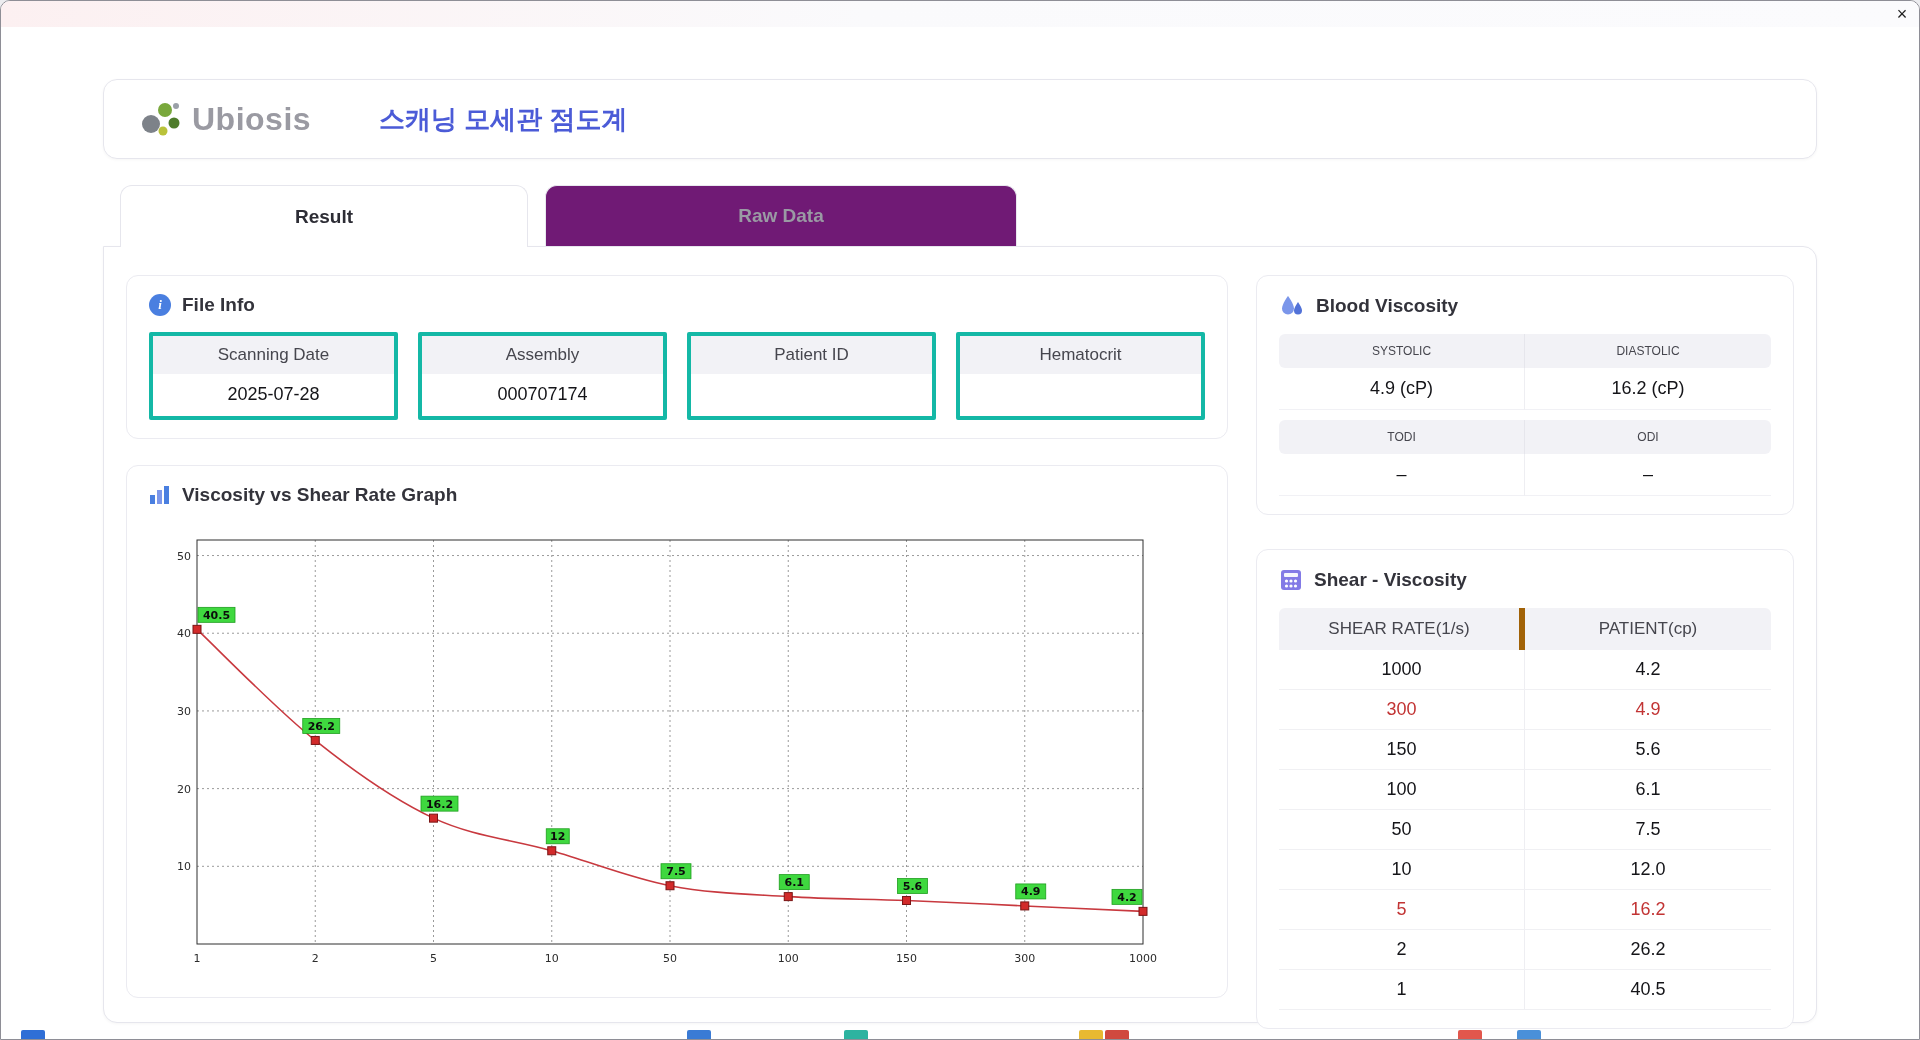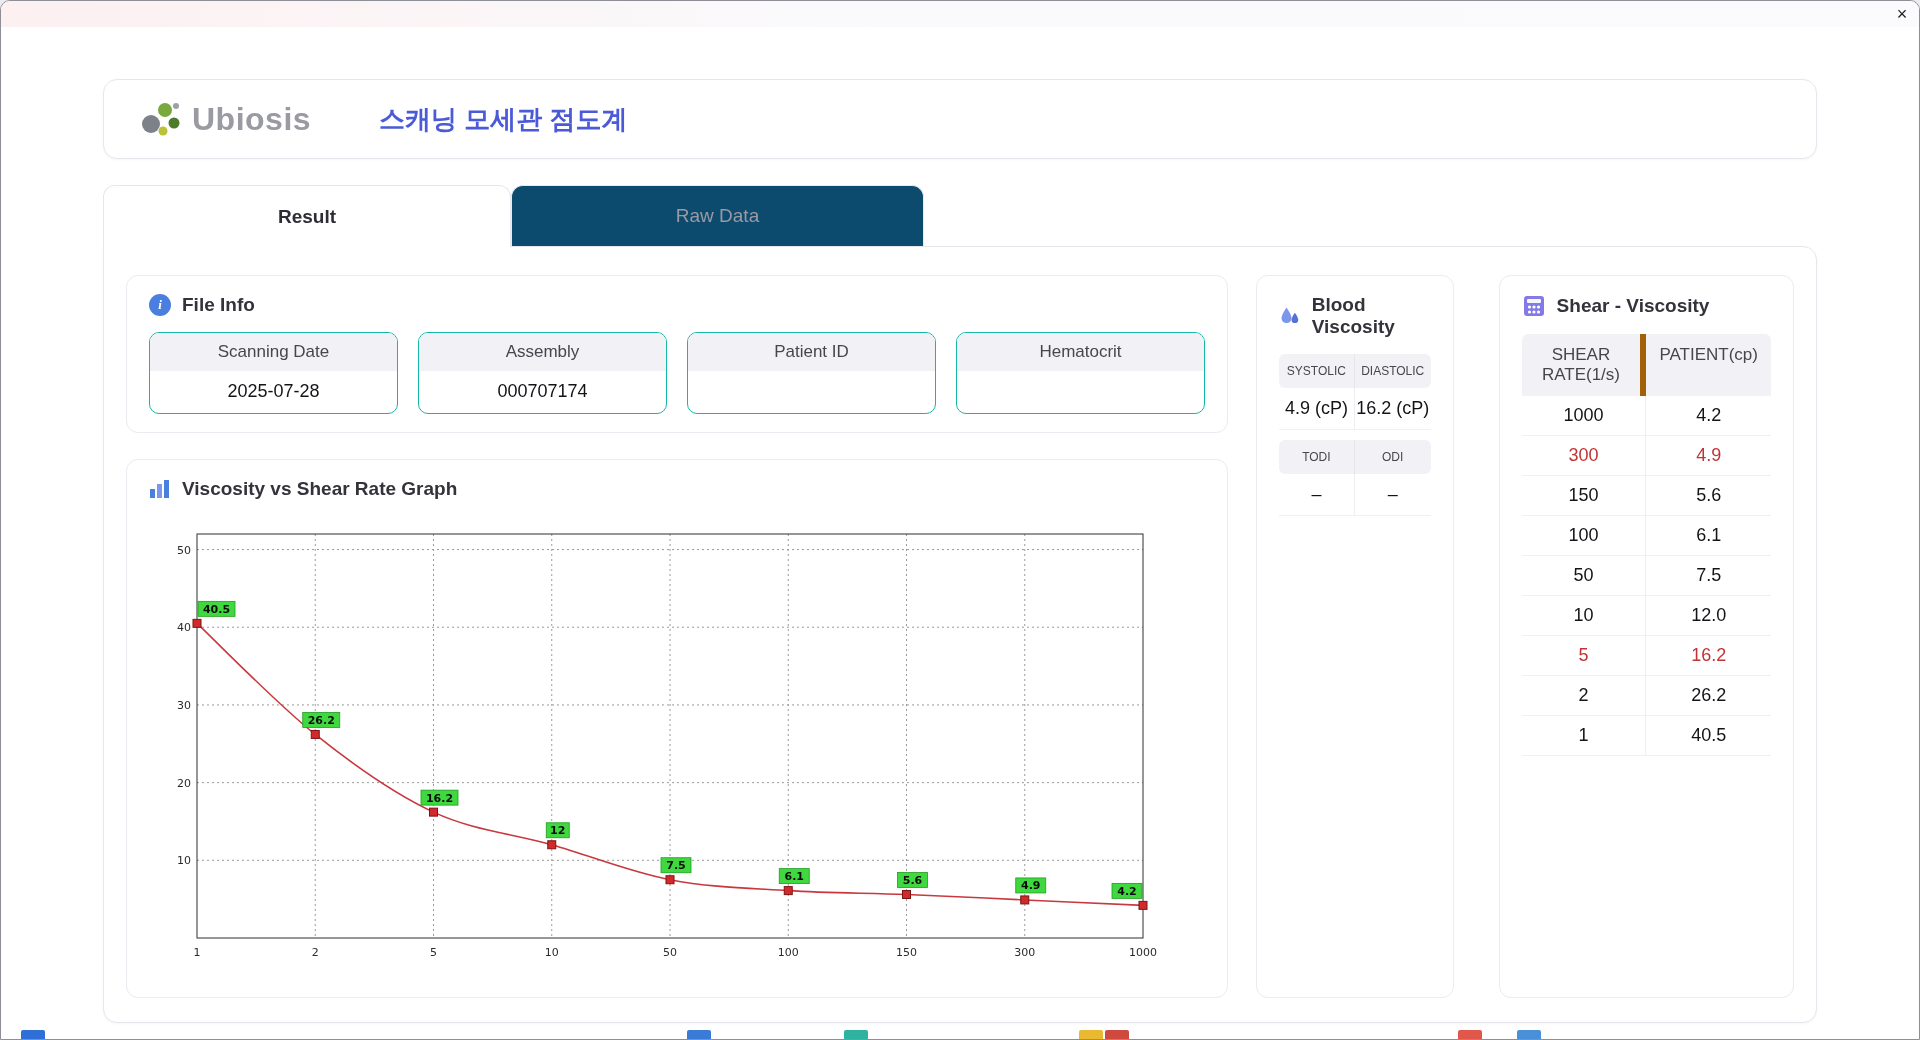"Result" .tab { margin-left: none -> 17px }
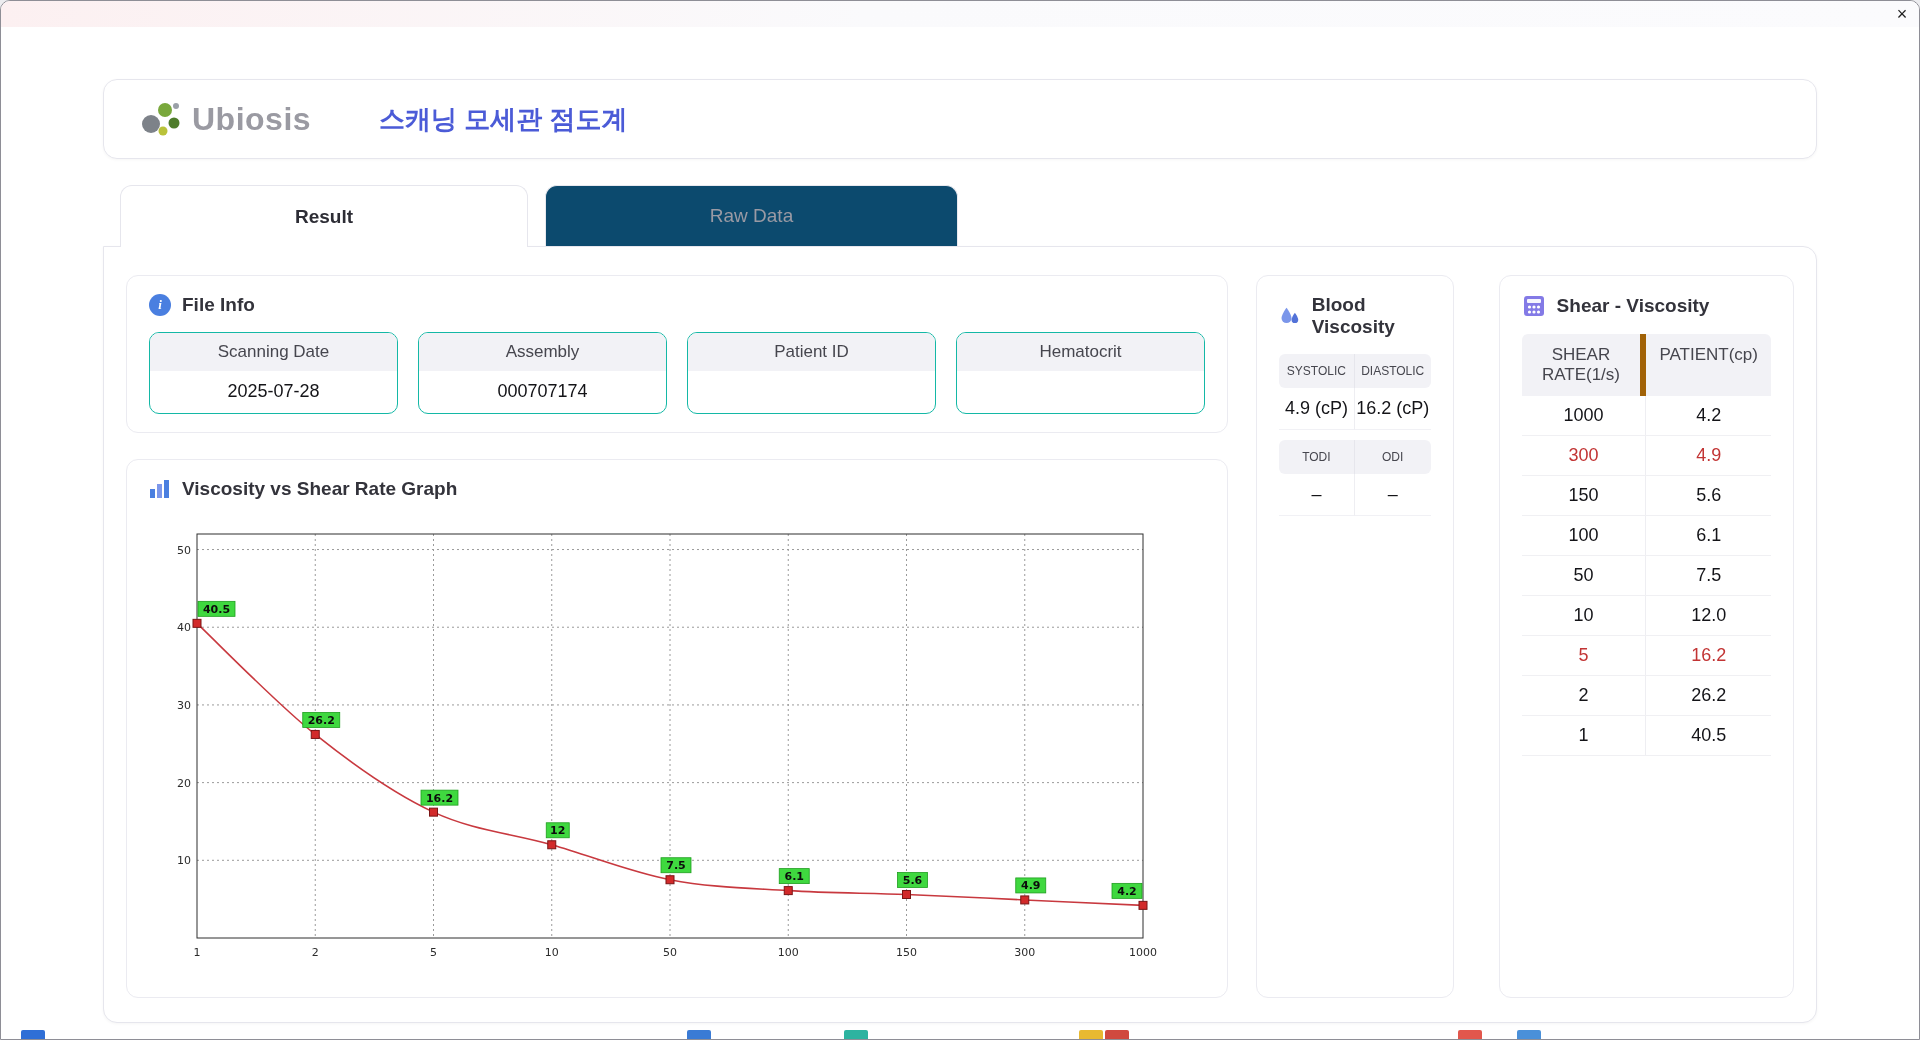"Raw Data" .tab.inactive { background: #0c4a6e -> #701a75; font-weight: 400 -> 700; width: 413px -> 472px }
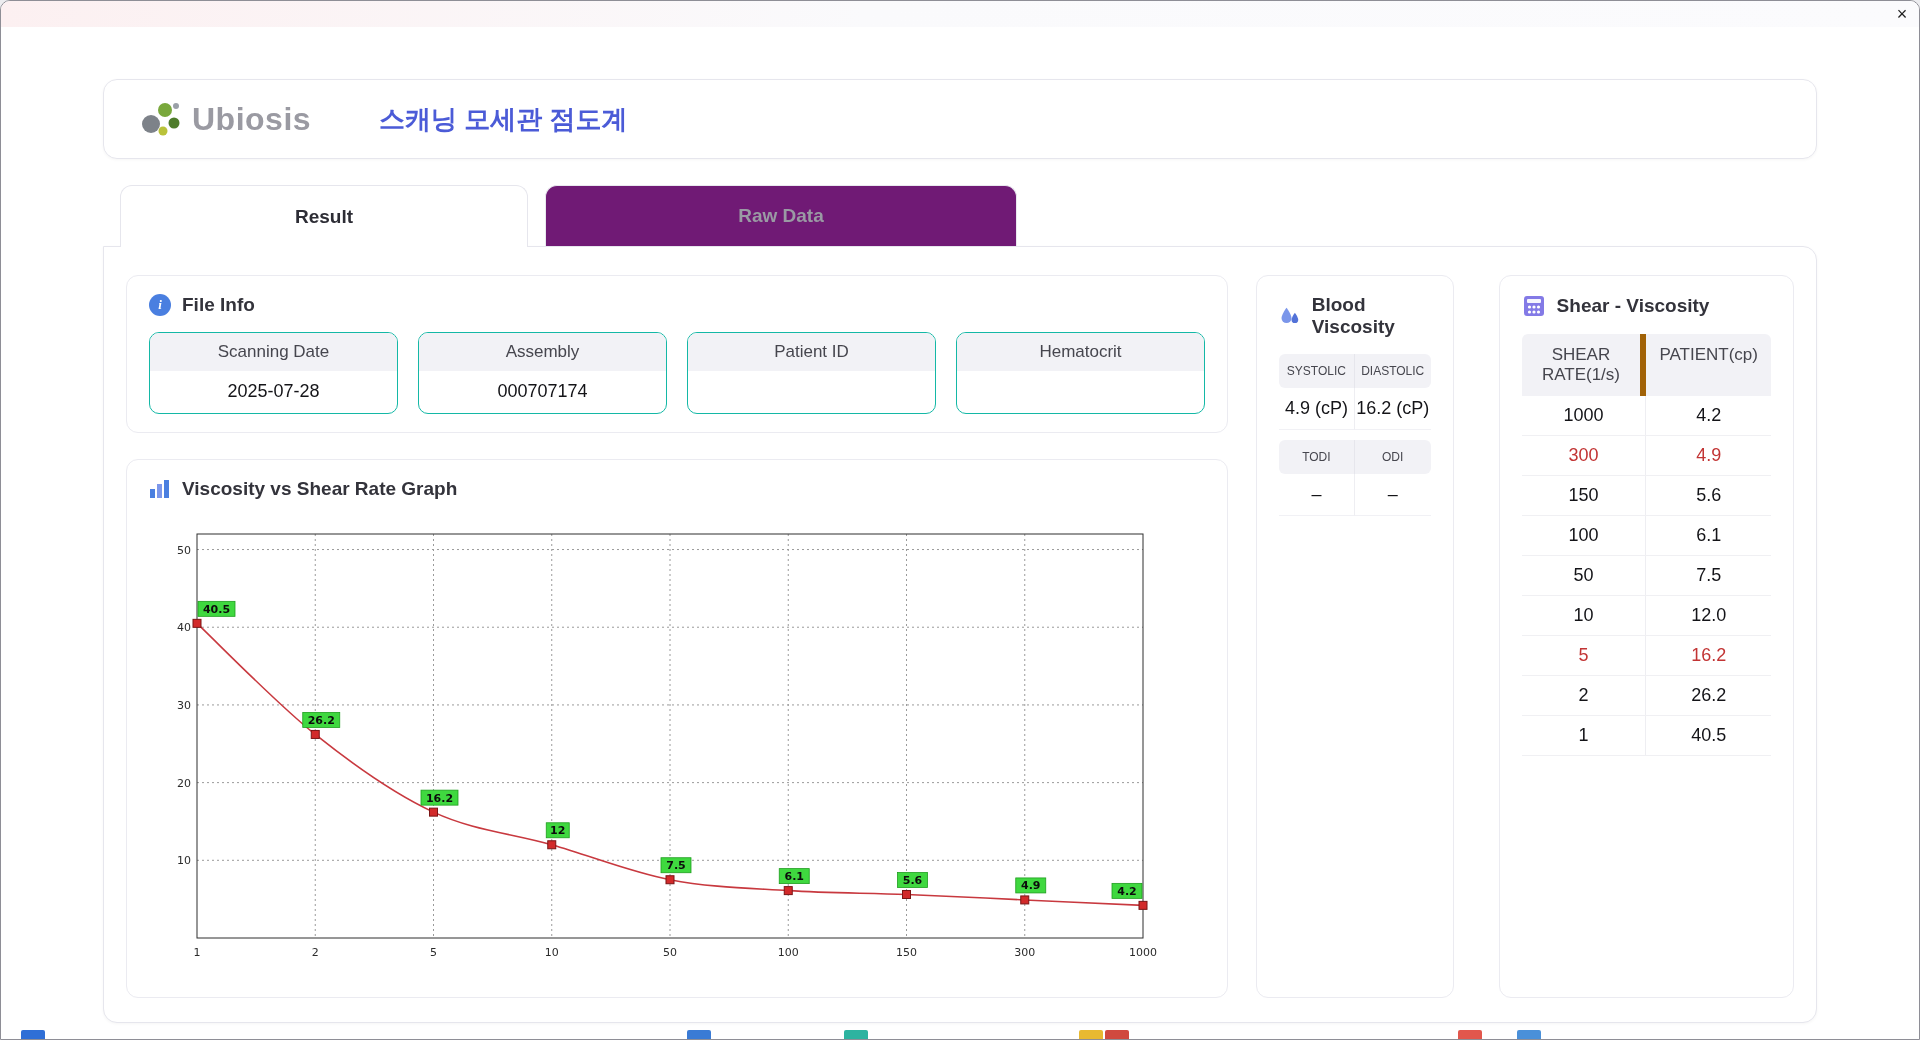"Blood Viscosity" .right-col { flex-direction: row -> column; gap: 45px -> 34px }
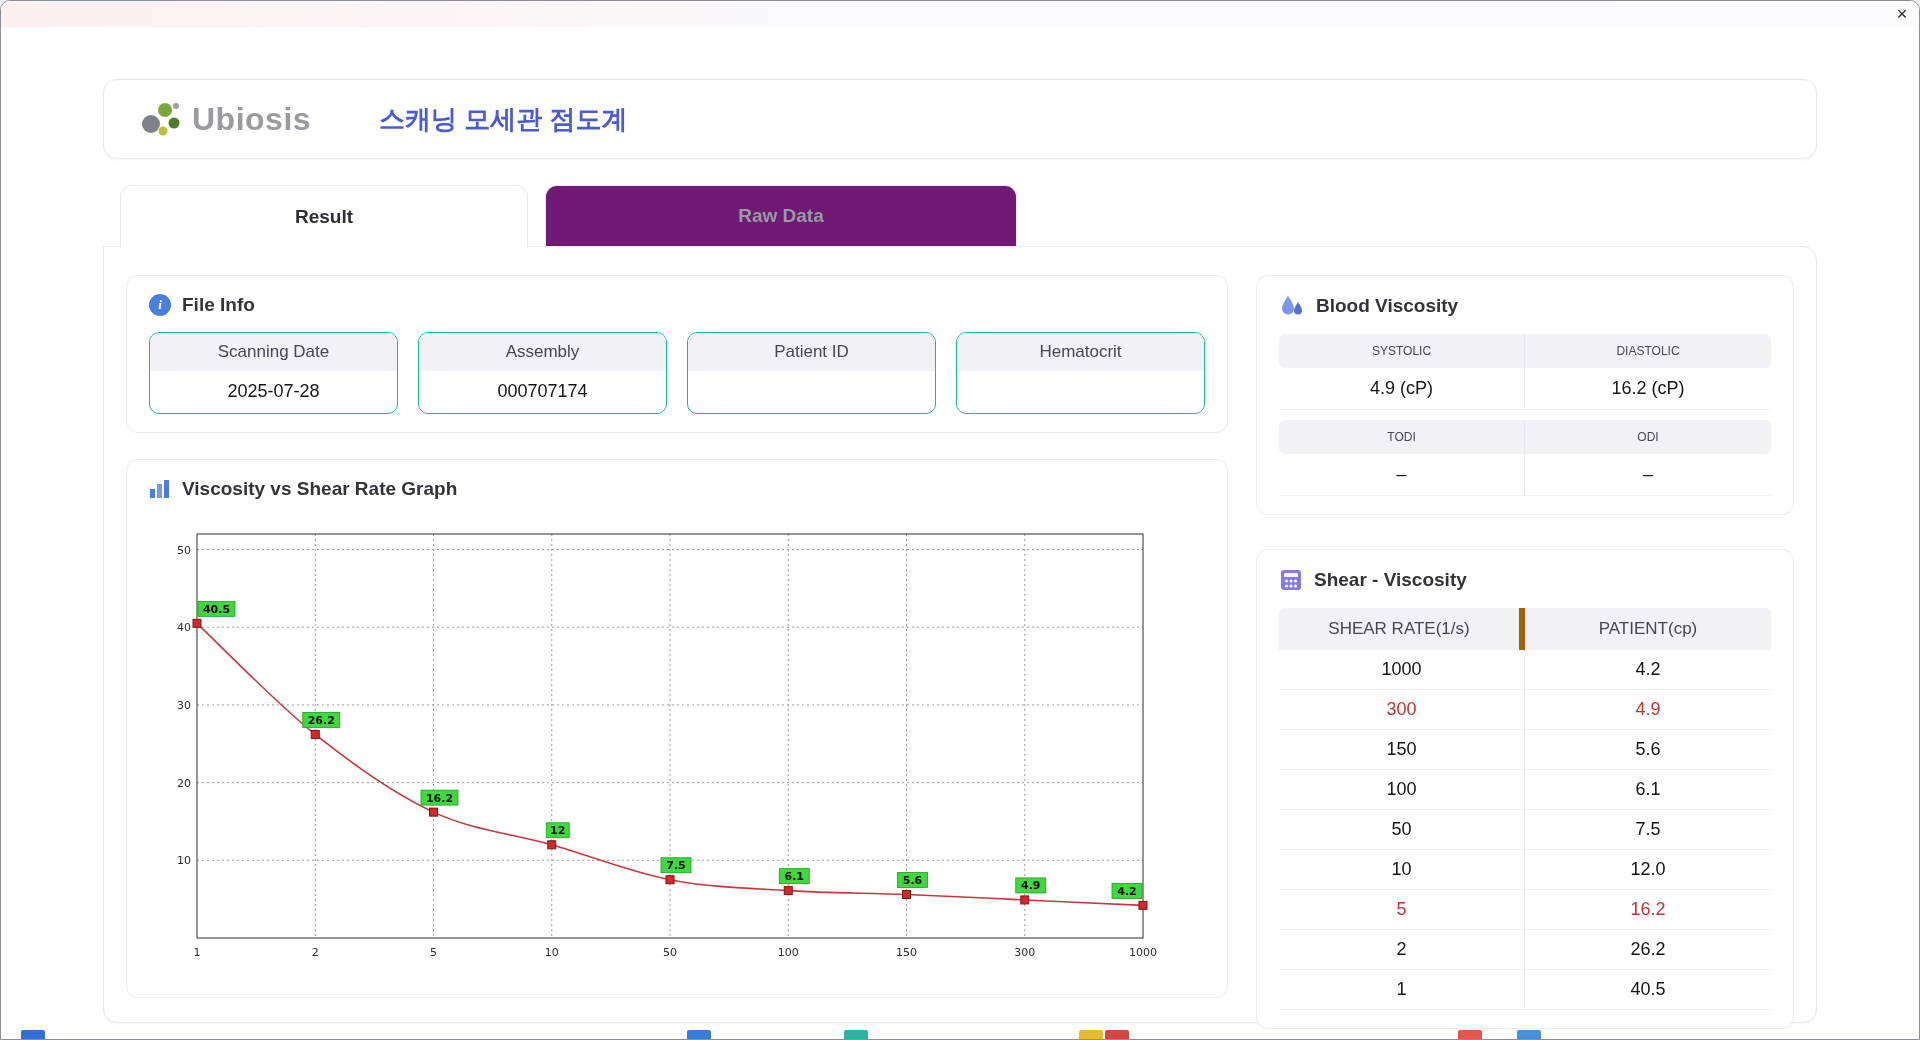"Scanning Date" .field { border: 1px solid #14b8a6 -> 4px solid #14b8a6; border-radius: 10px -> 2px }
